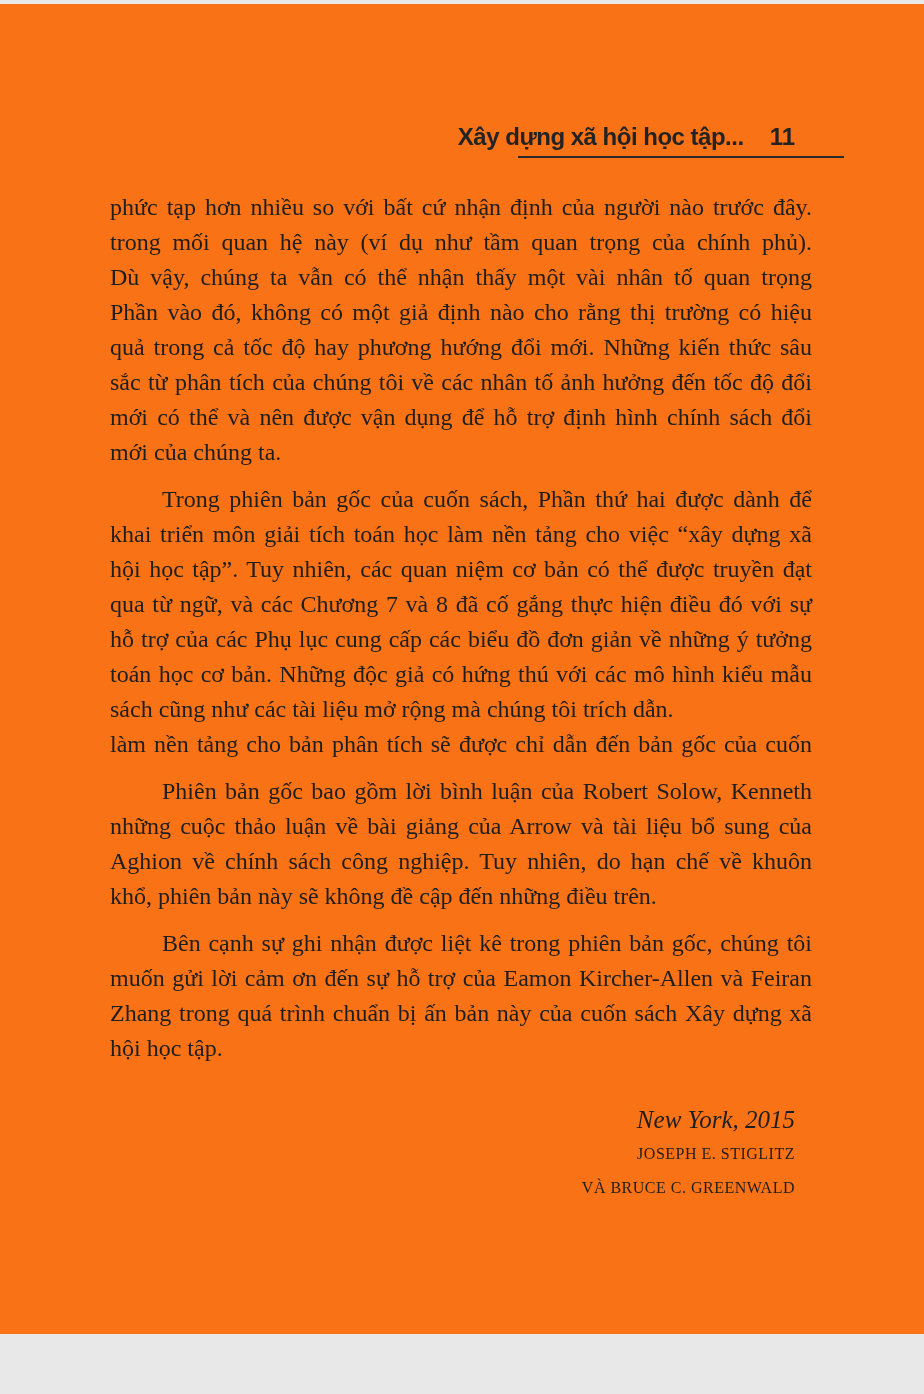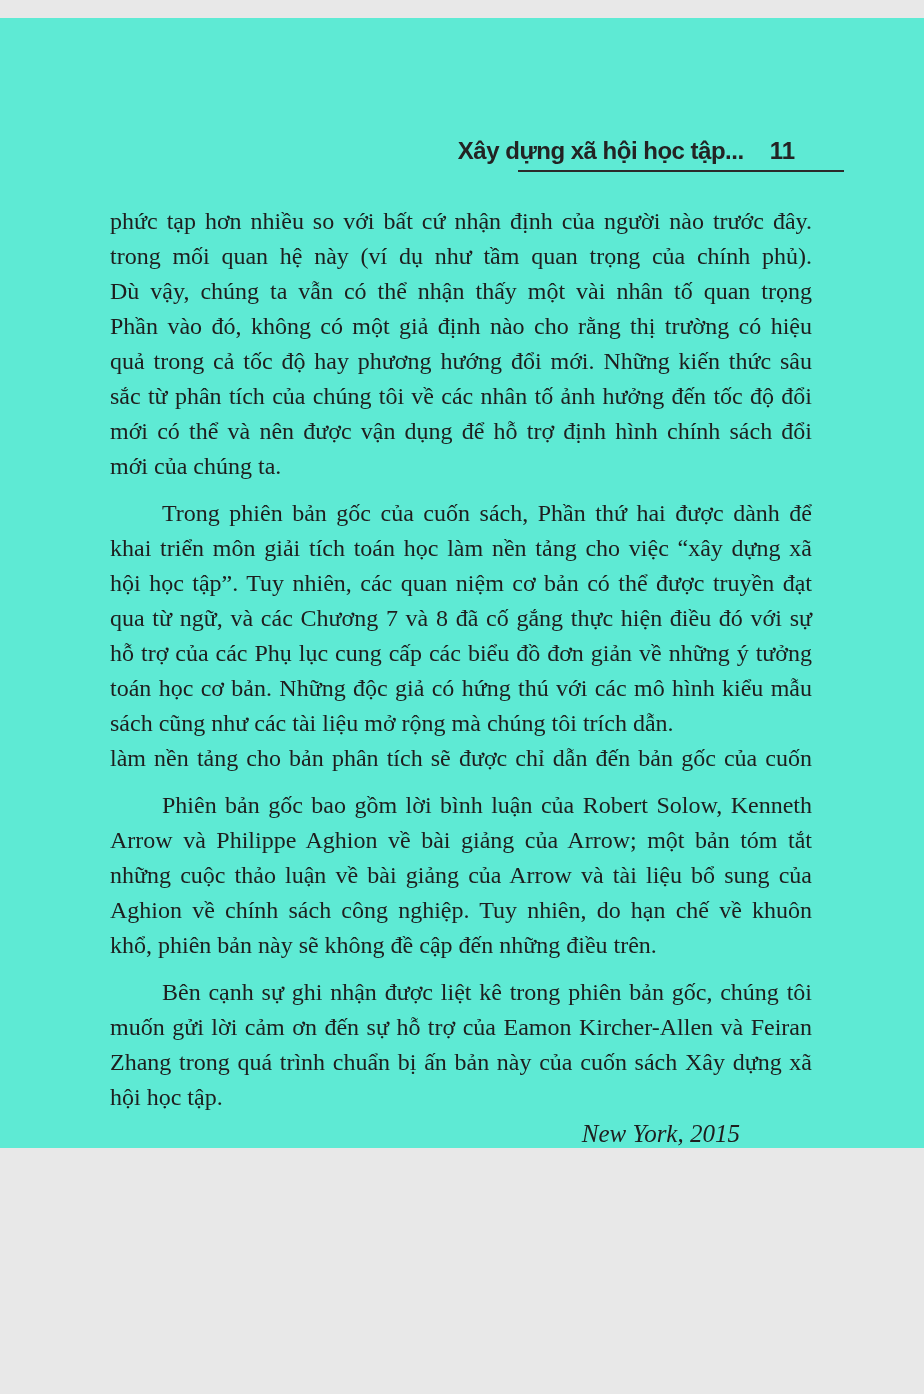"Xây dựng xã hội học" .page { background: #5eead4 -> #f97316; height: 1130px -> 1330px; margin: 18px auto -> 4px auto }
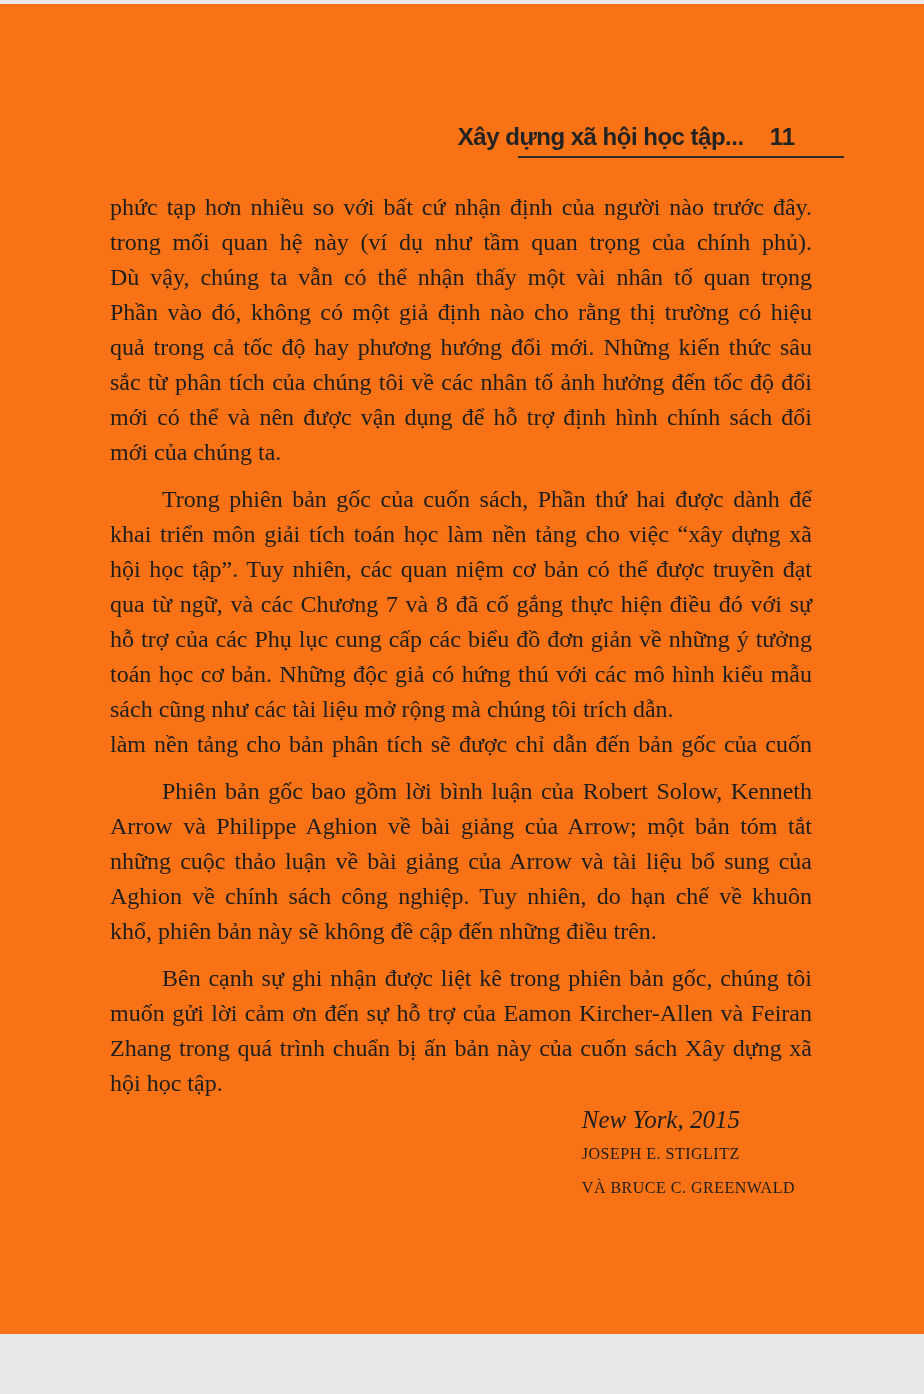"Arrow và Philippe Aghion về" span.ln { html: <span>Arrow và Philippe Aghion về bài giảng của Arrow; một bản tóm tắt</span> -> none }
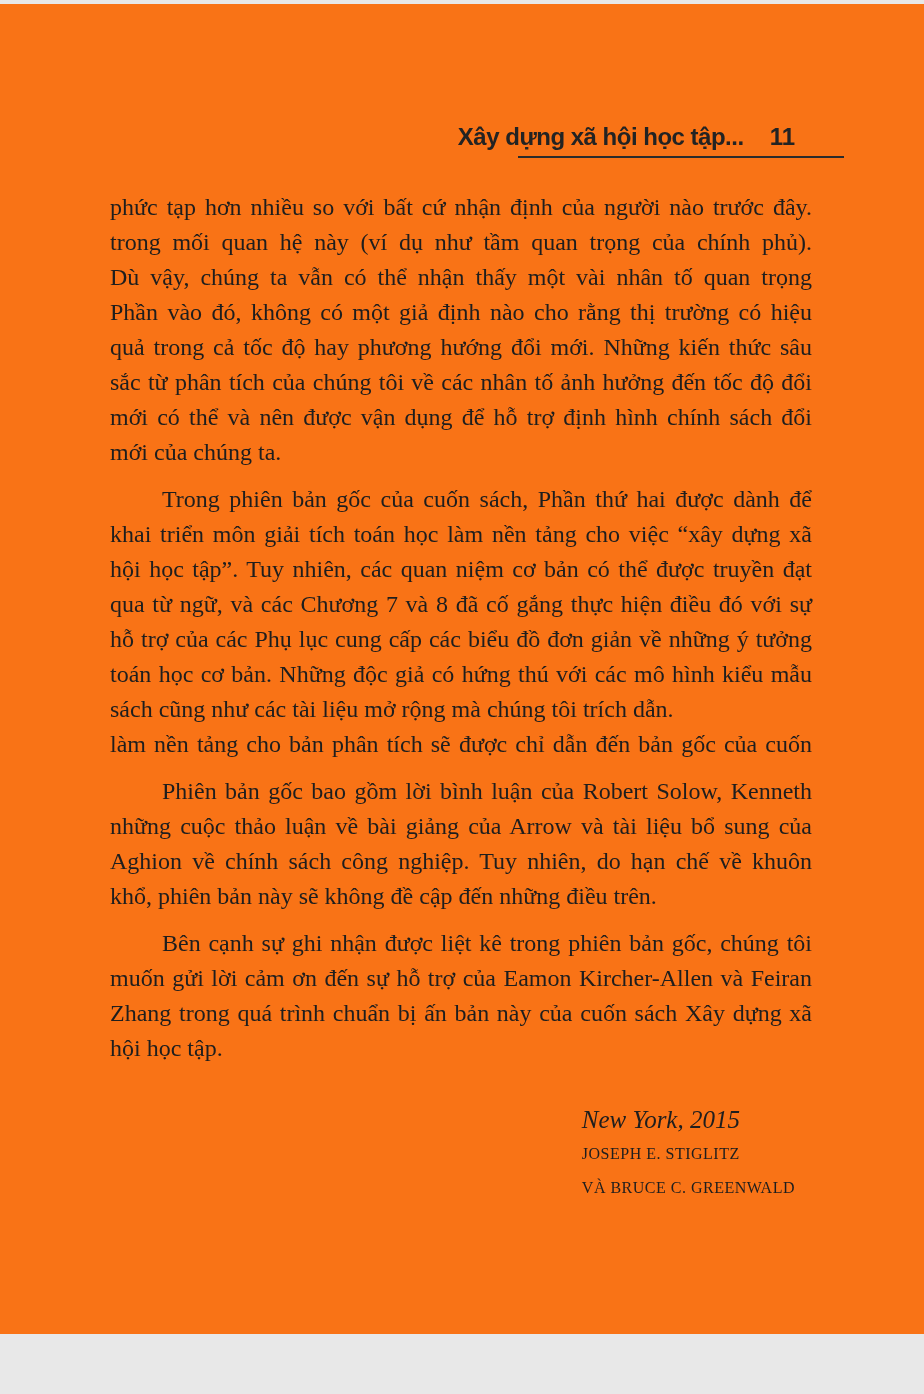"New York, 2015" .signature { text-align: none -> right }
